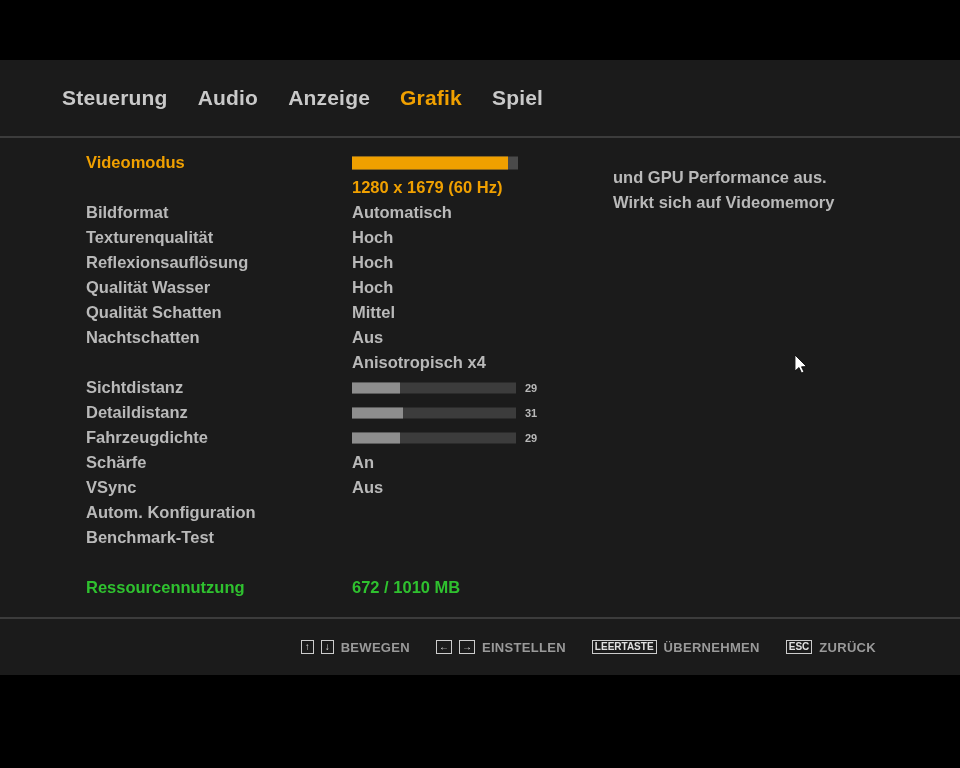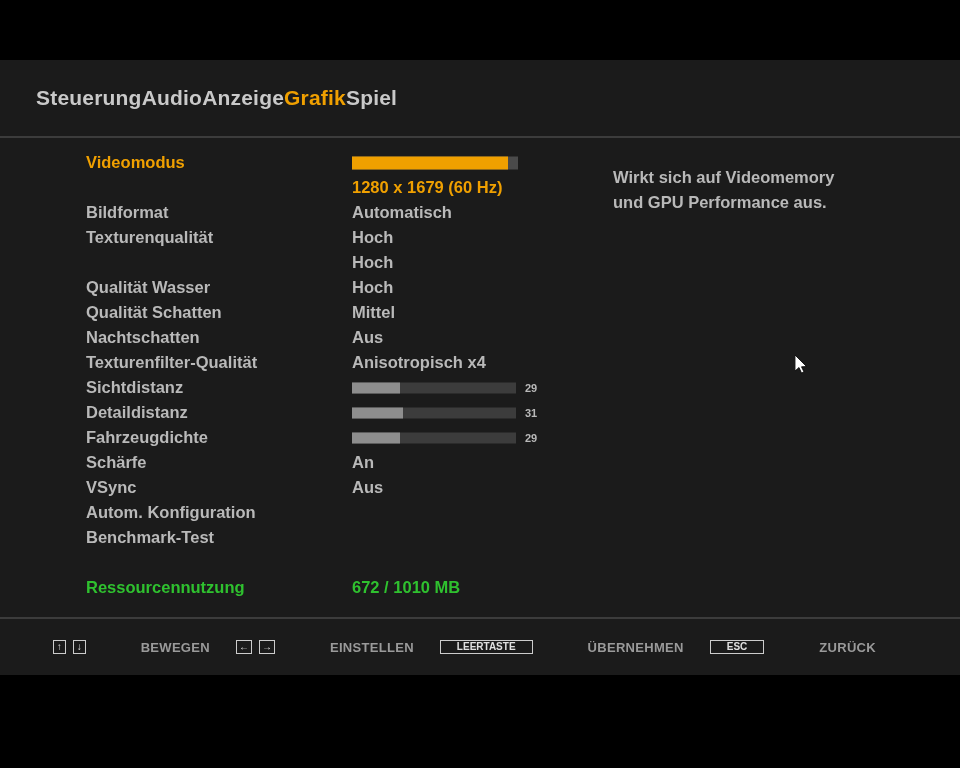"Steuerung" .tabbar { gap: none -> 30px; padding-left: 36px -> 62px }
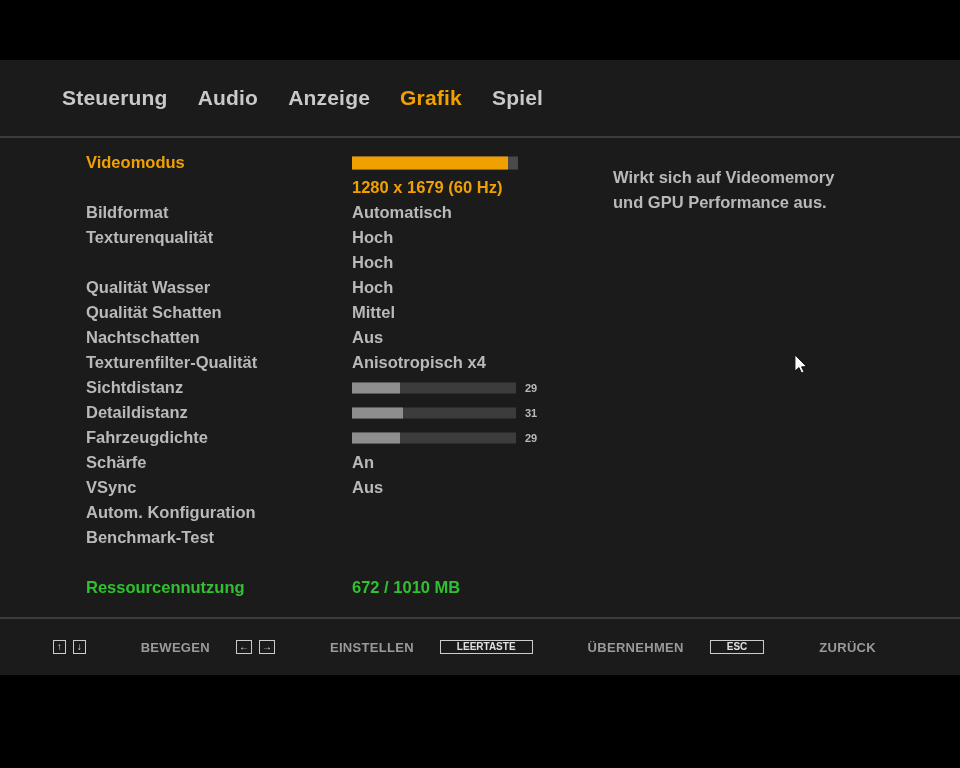"Wirkt sich auf Videomemory" div { order: before "und GPU Performance aus." -> after "und GPU Performance aus." }
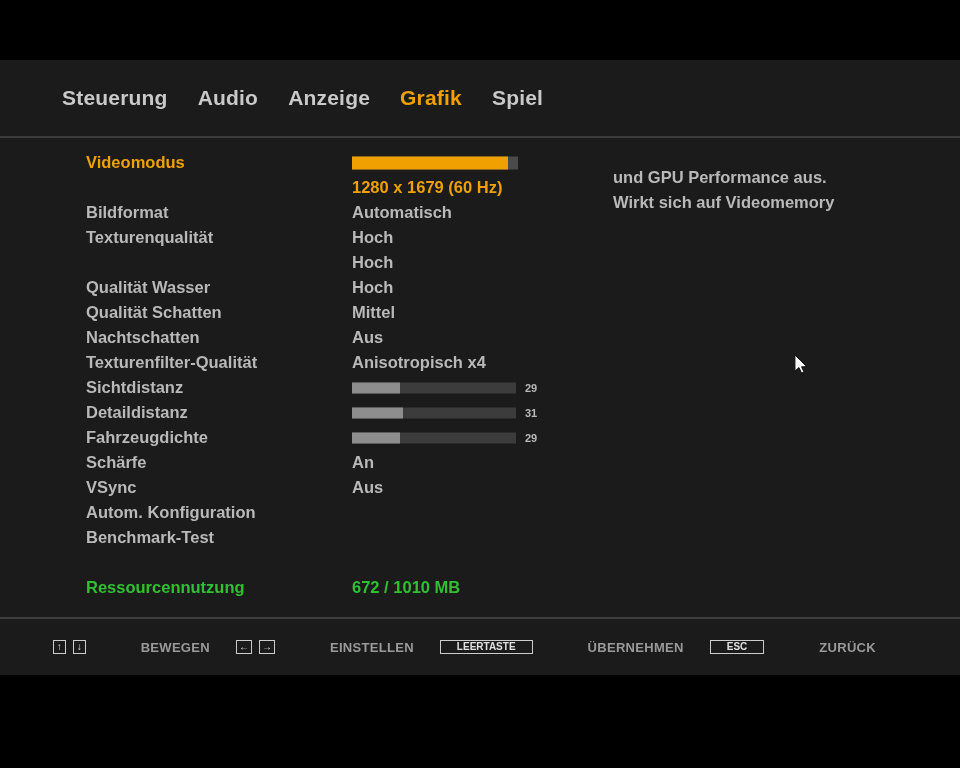"Reflexionsauflösung" div.label { html: none -> <div>Reflexionsauflösung</div> }
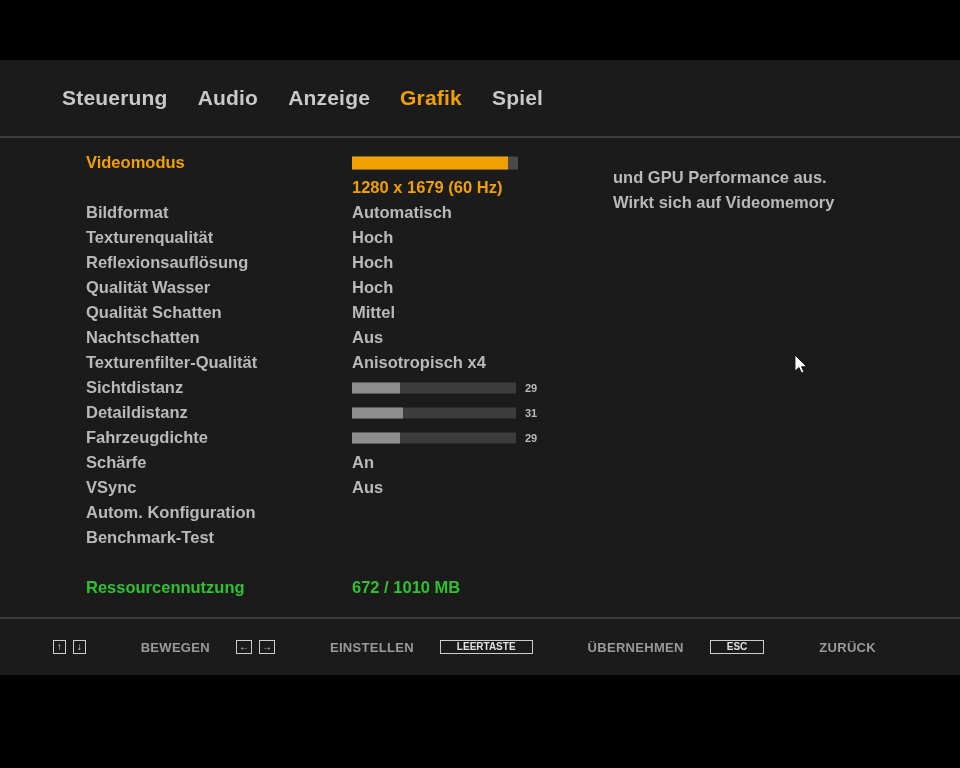"Texturenfilter-Qualität" div.label { html: <div>Texturenfilter-Qualität</div> -> none }
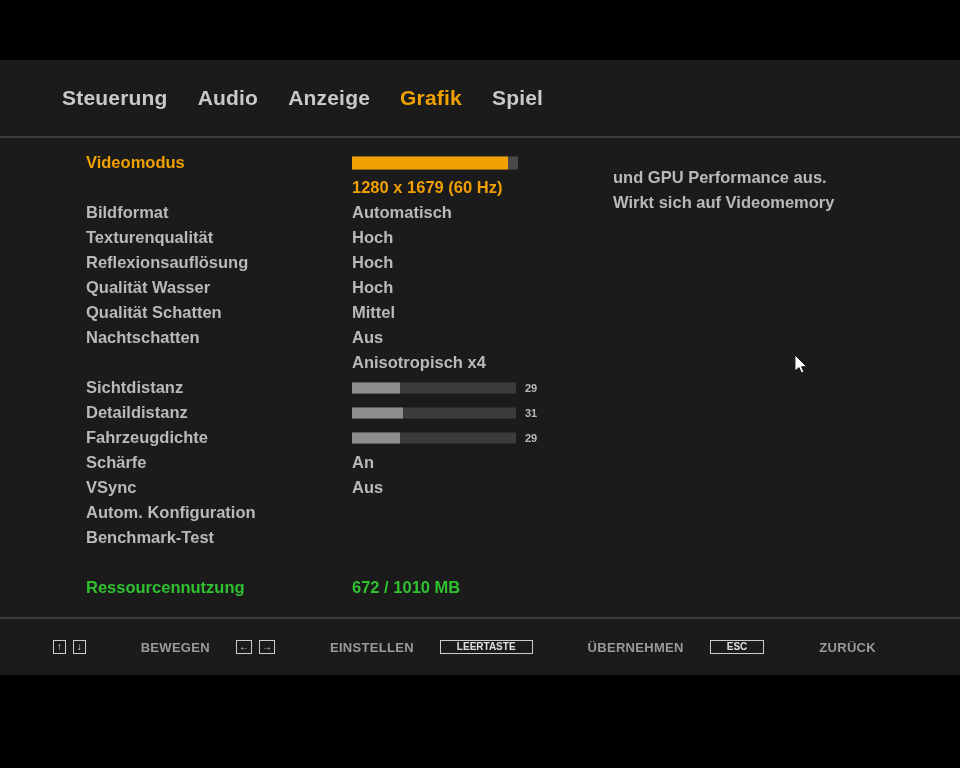"BEWEGEN" .ftext { margin-left: 48px -> none }
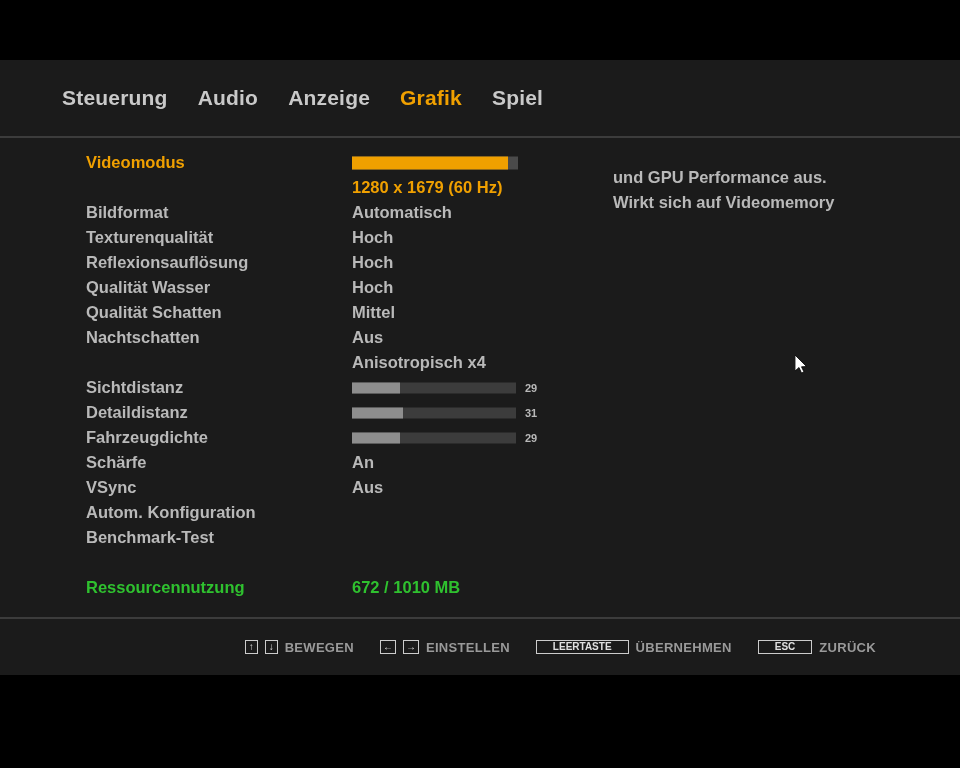"LEERTASTE" .keycap.wide { padding: 0 16px -> 0 2px }
